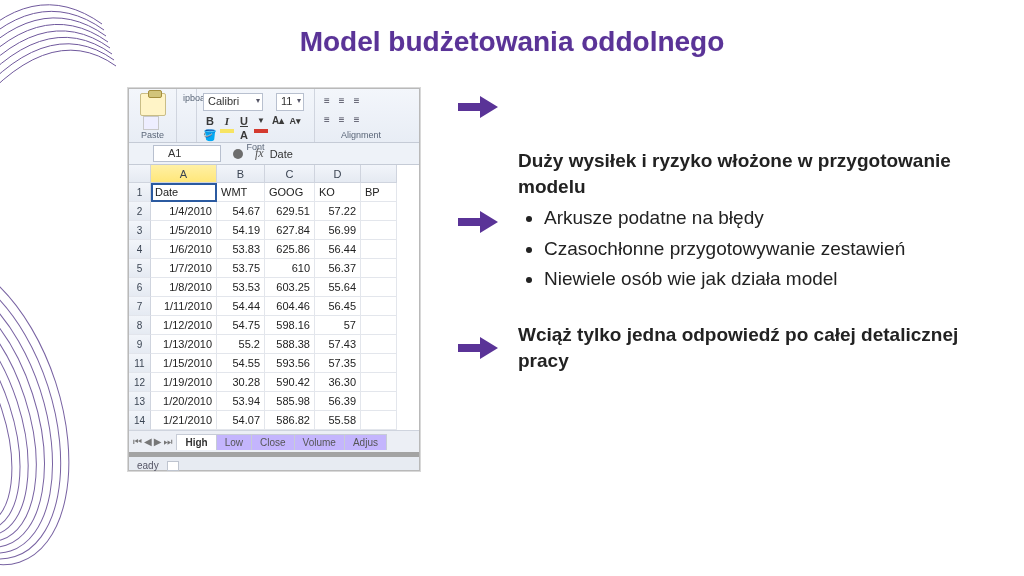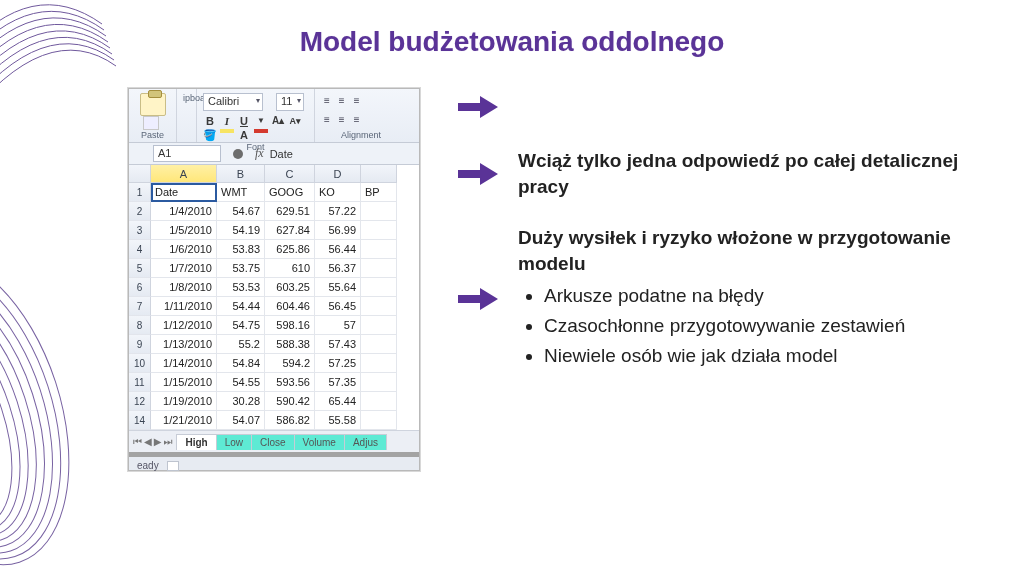"A1" .namebox { padding-left: 4px -> 14px }
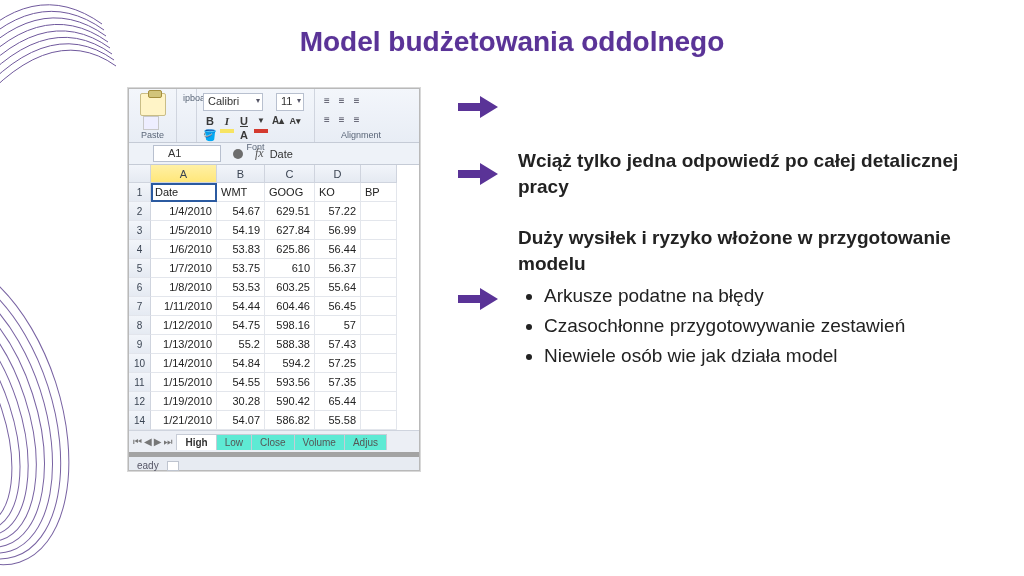"Wciąż tylko jedna odpowiedź po" div.block { order: before "Duży wysiłek i ryzyko włożone" -> after "Duży wysiłek i ryzyko włożone" }
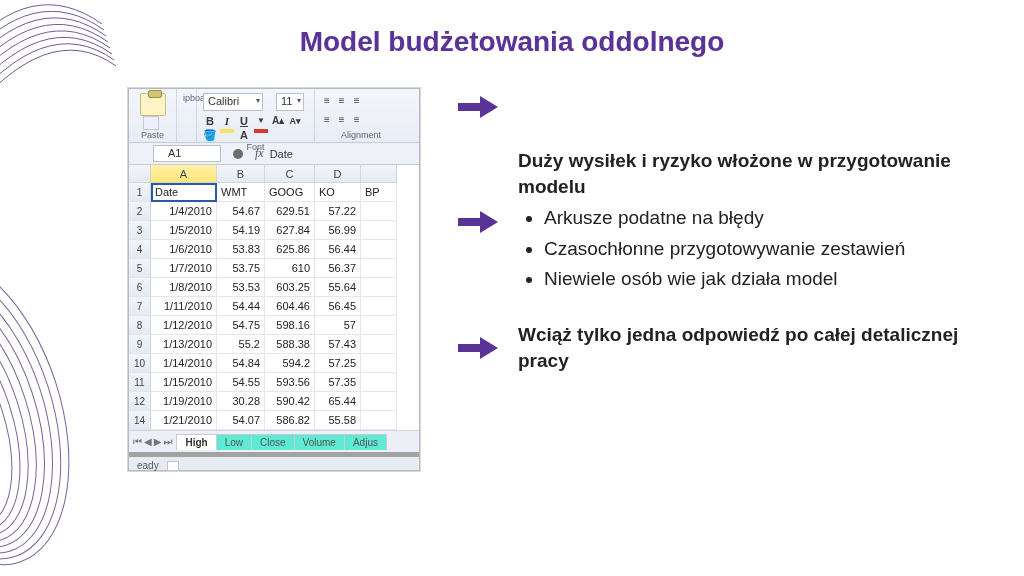"10" div.grow { html: <div> <div>10</div> <div>1/14/2010</div> <div>54.84</div> <div>594.2</div> <div>57.25</div> <div></div> </div> -> none }
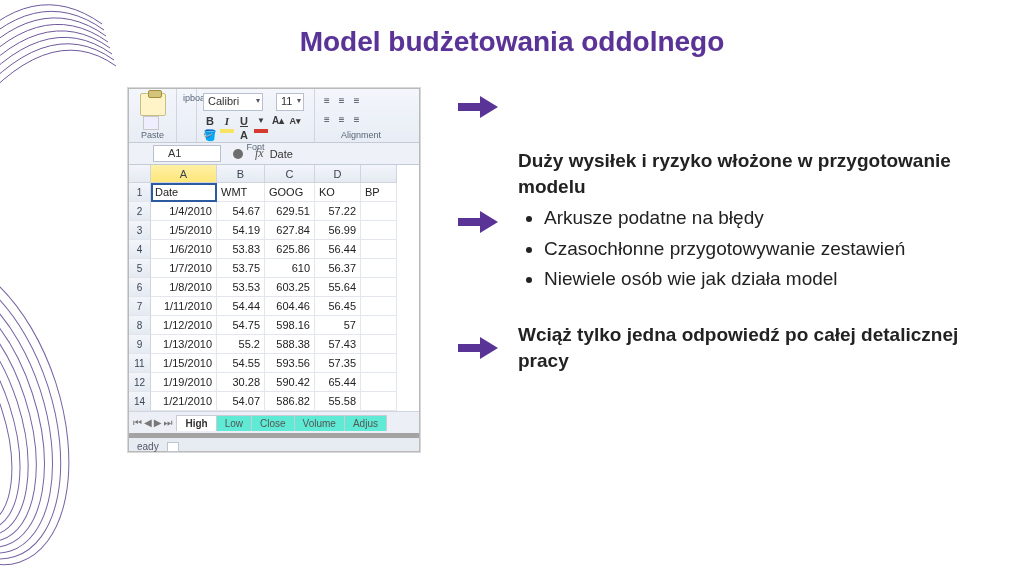"65.44" div.cell { text: 65.44 -> 36.30 }
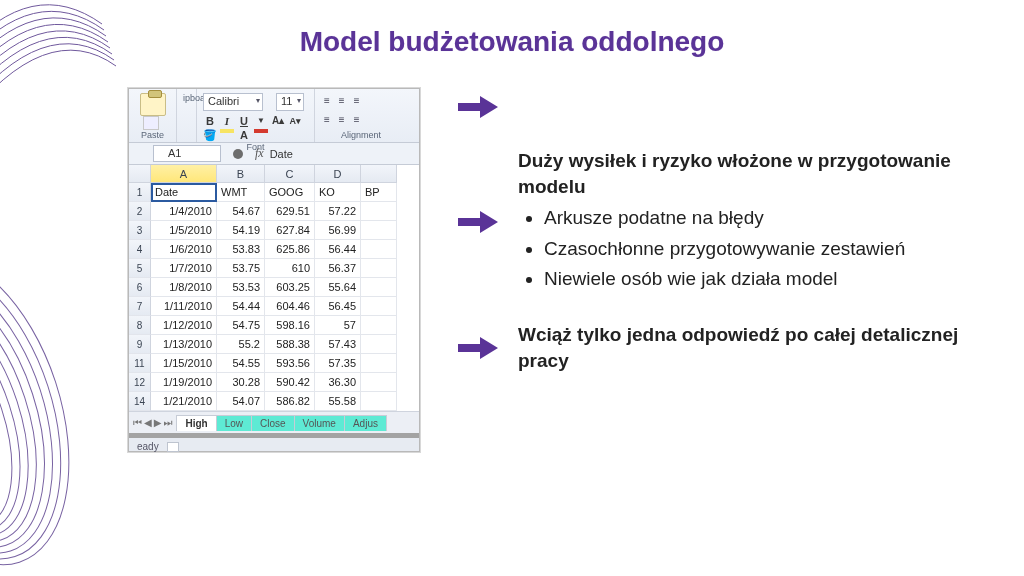"13" div.grow { html: none -> <div> <div>13</div> <div>1/20/2010</div> <div>53.94</div> <div>585.98</div> <div>56.39</div> <div></div> </div> }
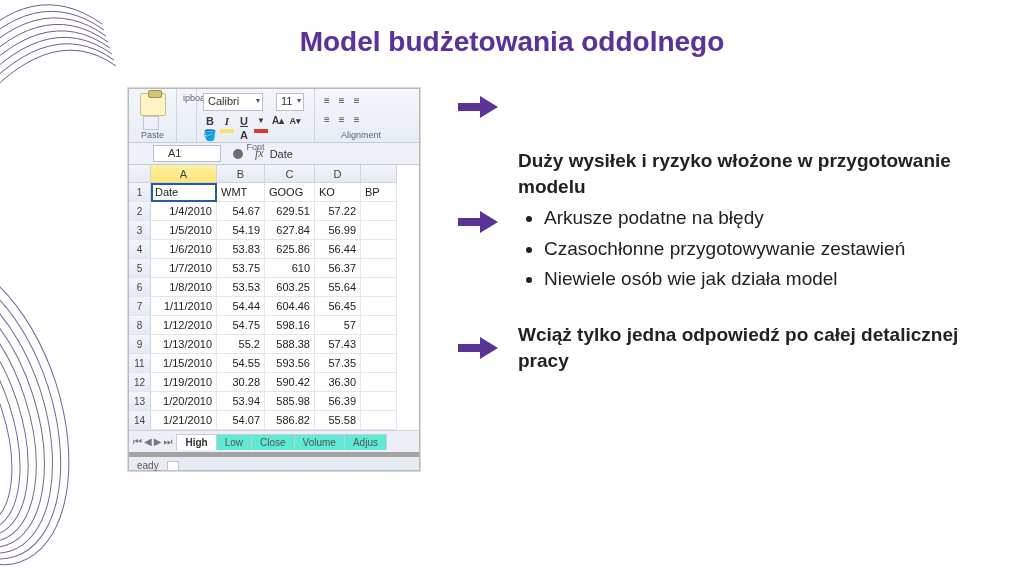"Low" .sheet-tab { background: #5eead4 -> #c4b5fd }
